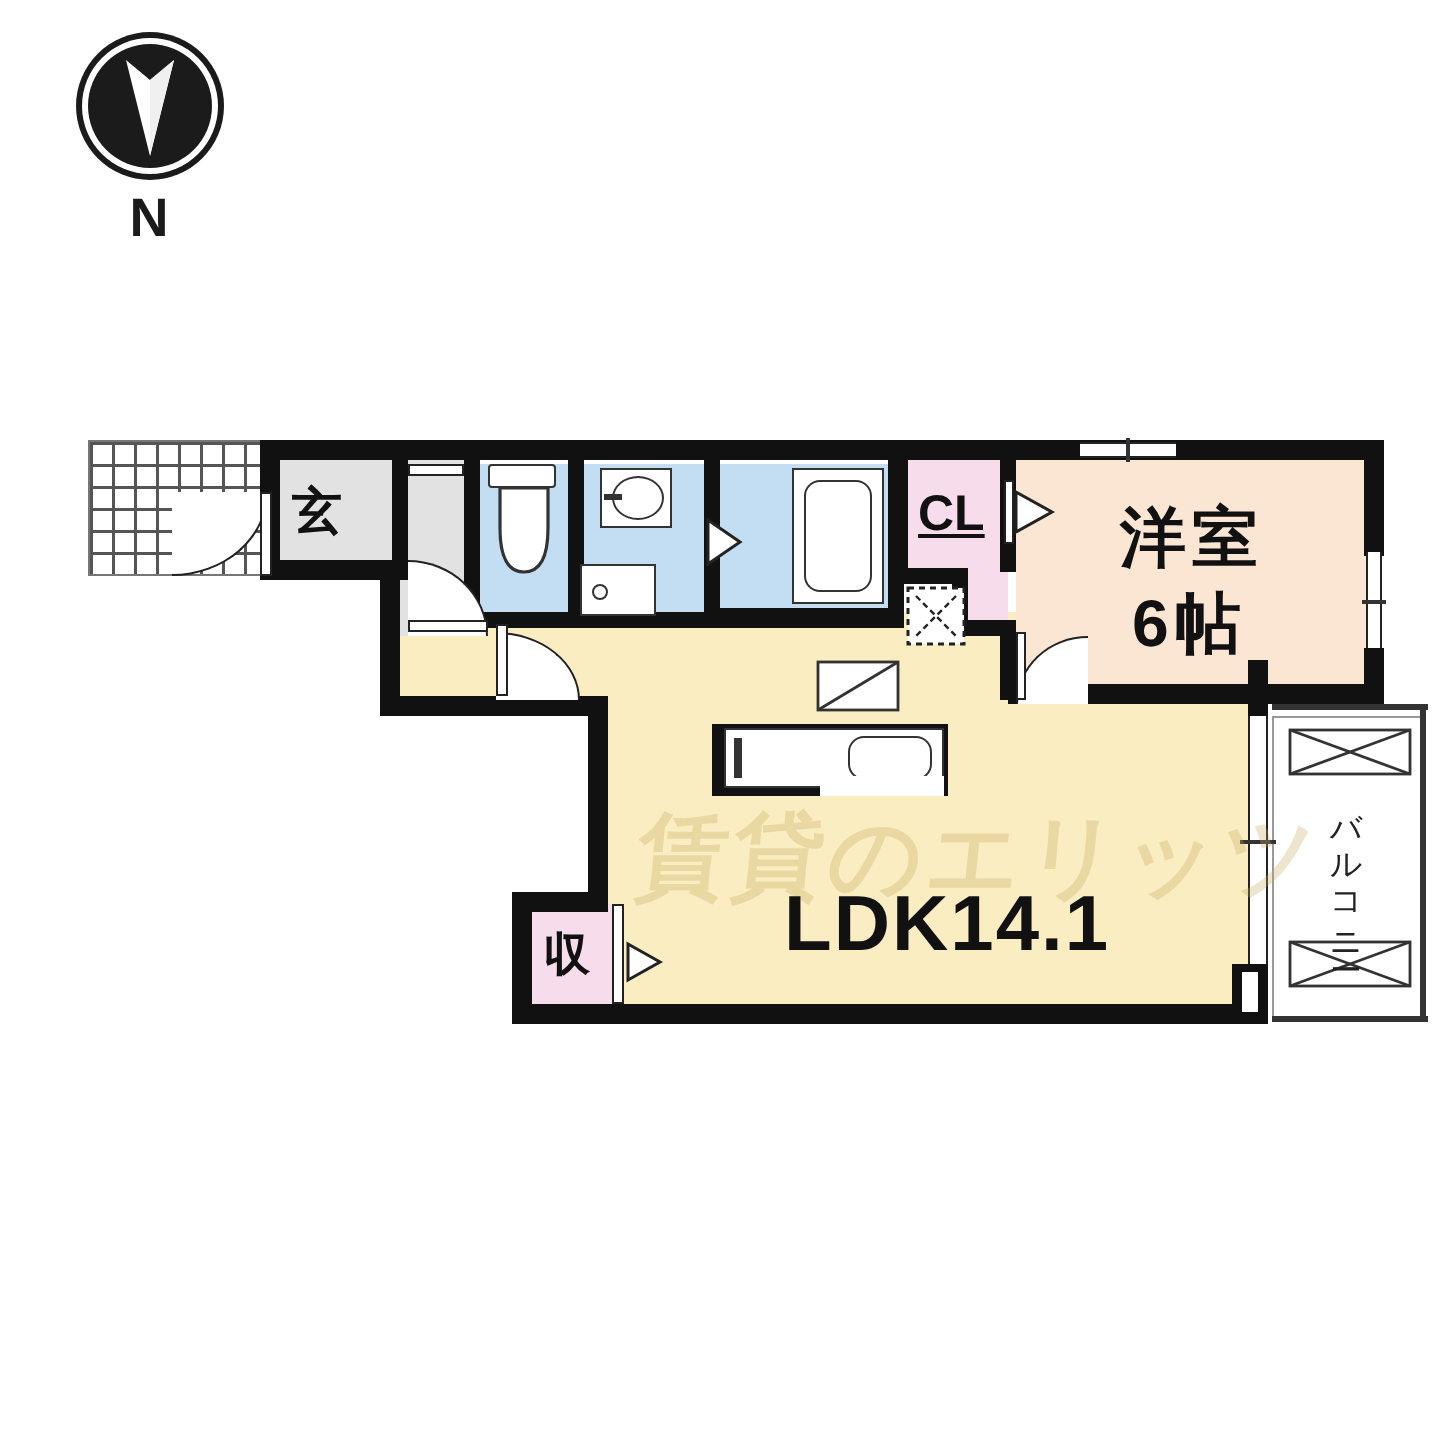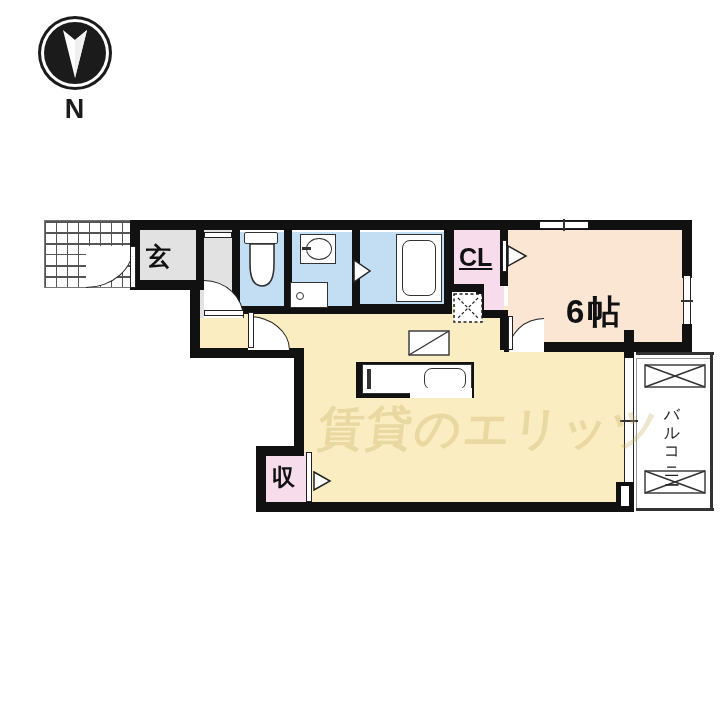"洋室" div.lbl { html: none -> <div>洋室</div> }
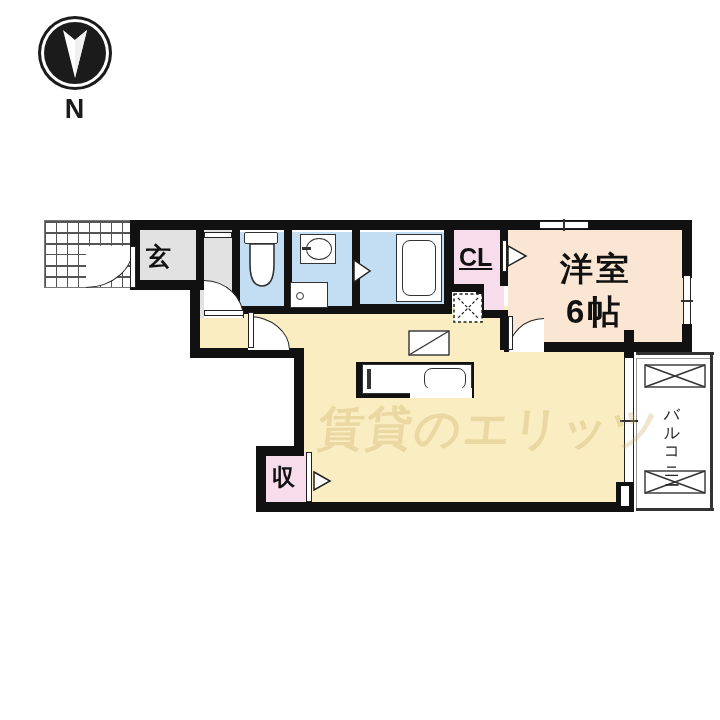"LDK14.1" div.lbl { html: none -> <div>LDK14.1</div> }
